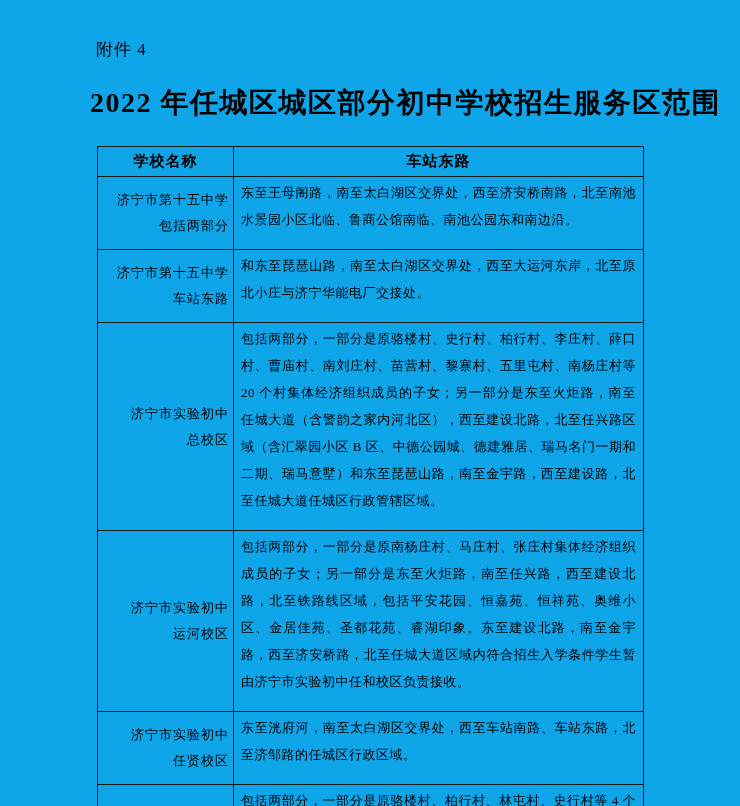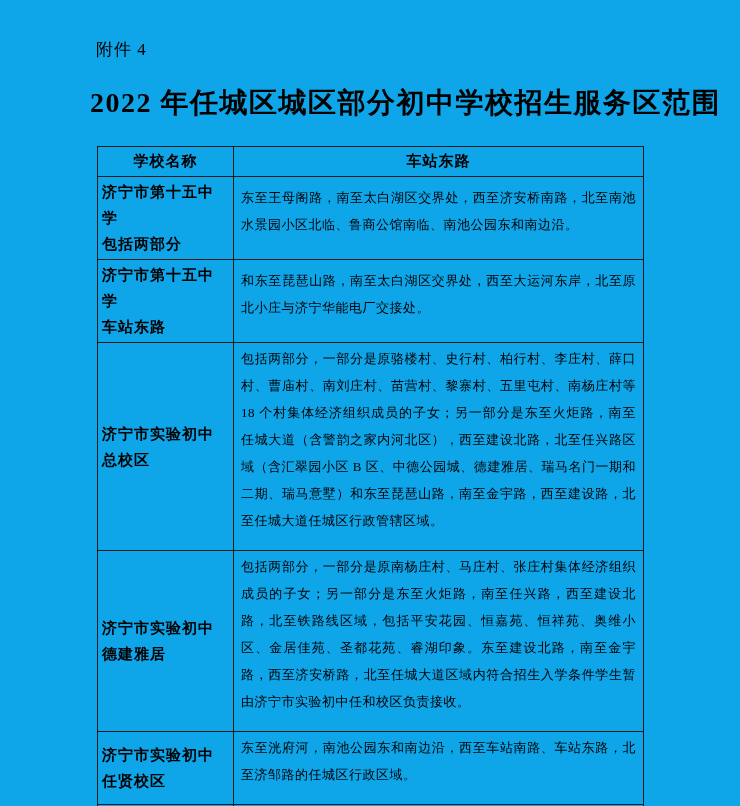"济宁市第十五中学" td.school-cell { font-size: 15px -> 13px; font-weight: bold -> none; text-align: left -> right }
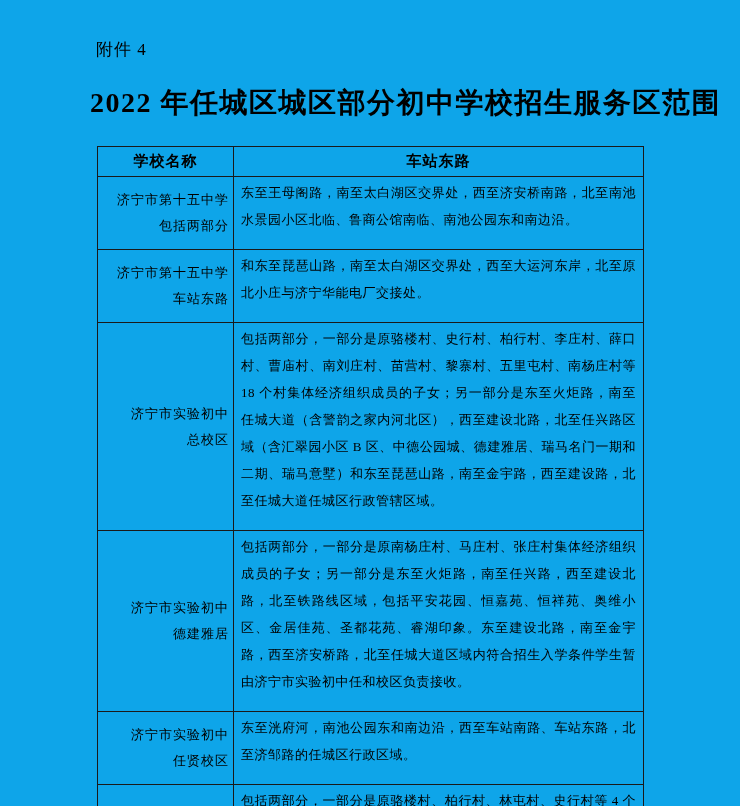"包括两部分，一部分是原骆楼村、史行村、柏行村、李庄村、薛口村、曹庙村、南刘庄村、" td.area-cell { text: 18 -> 20 }
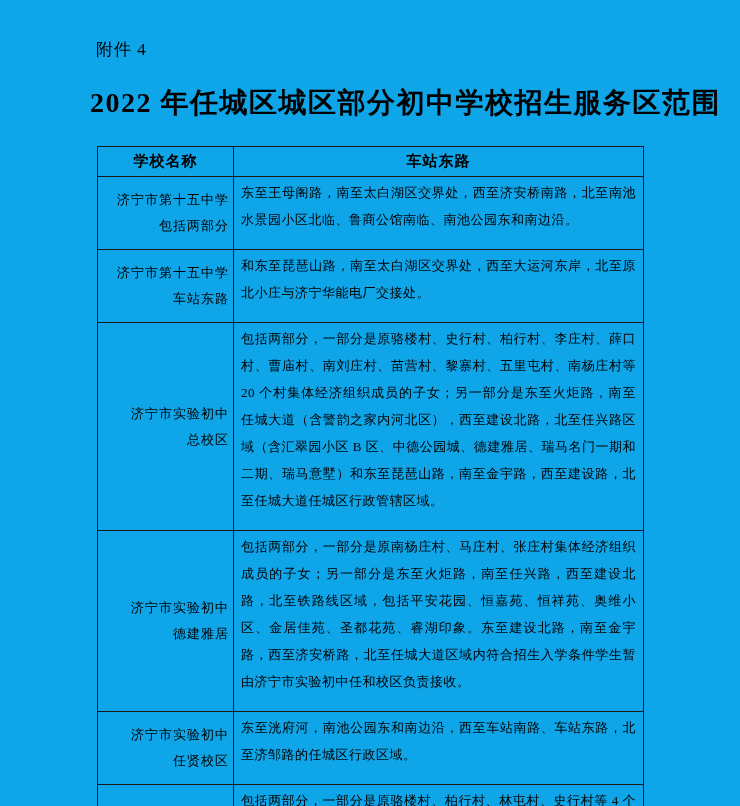"德建雅居" div { text: 德建雅居 -> 运河校区 }
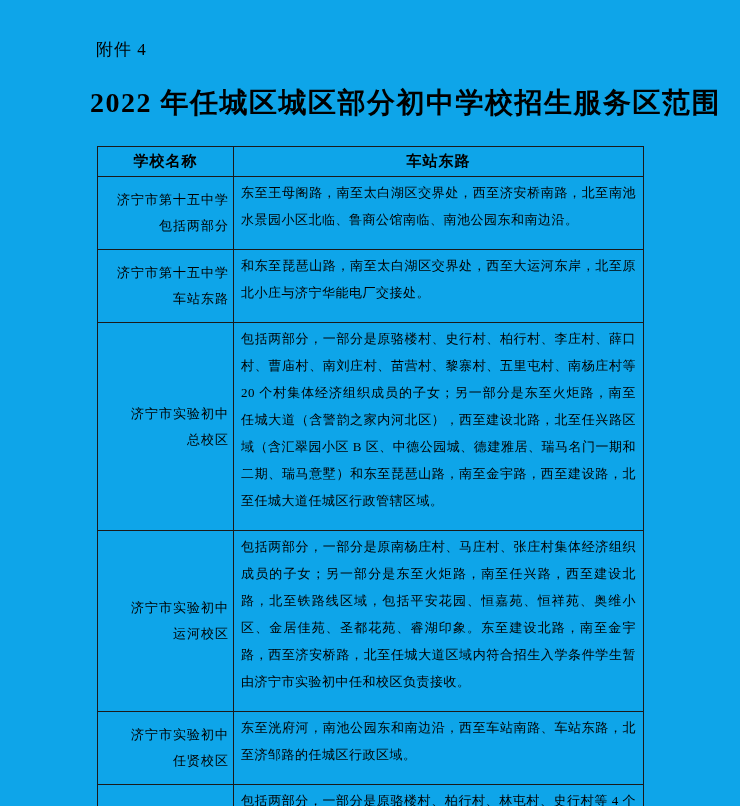"东至洸府河，南池公园东和南边沿，西至车站南路、车站东路，北至济邹路的任城区行政区" td.area-cell { text: 池公园东和南边沿 -> 至太白湖区交界处 }
